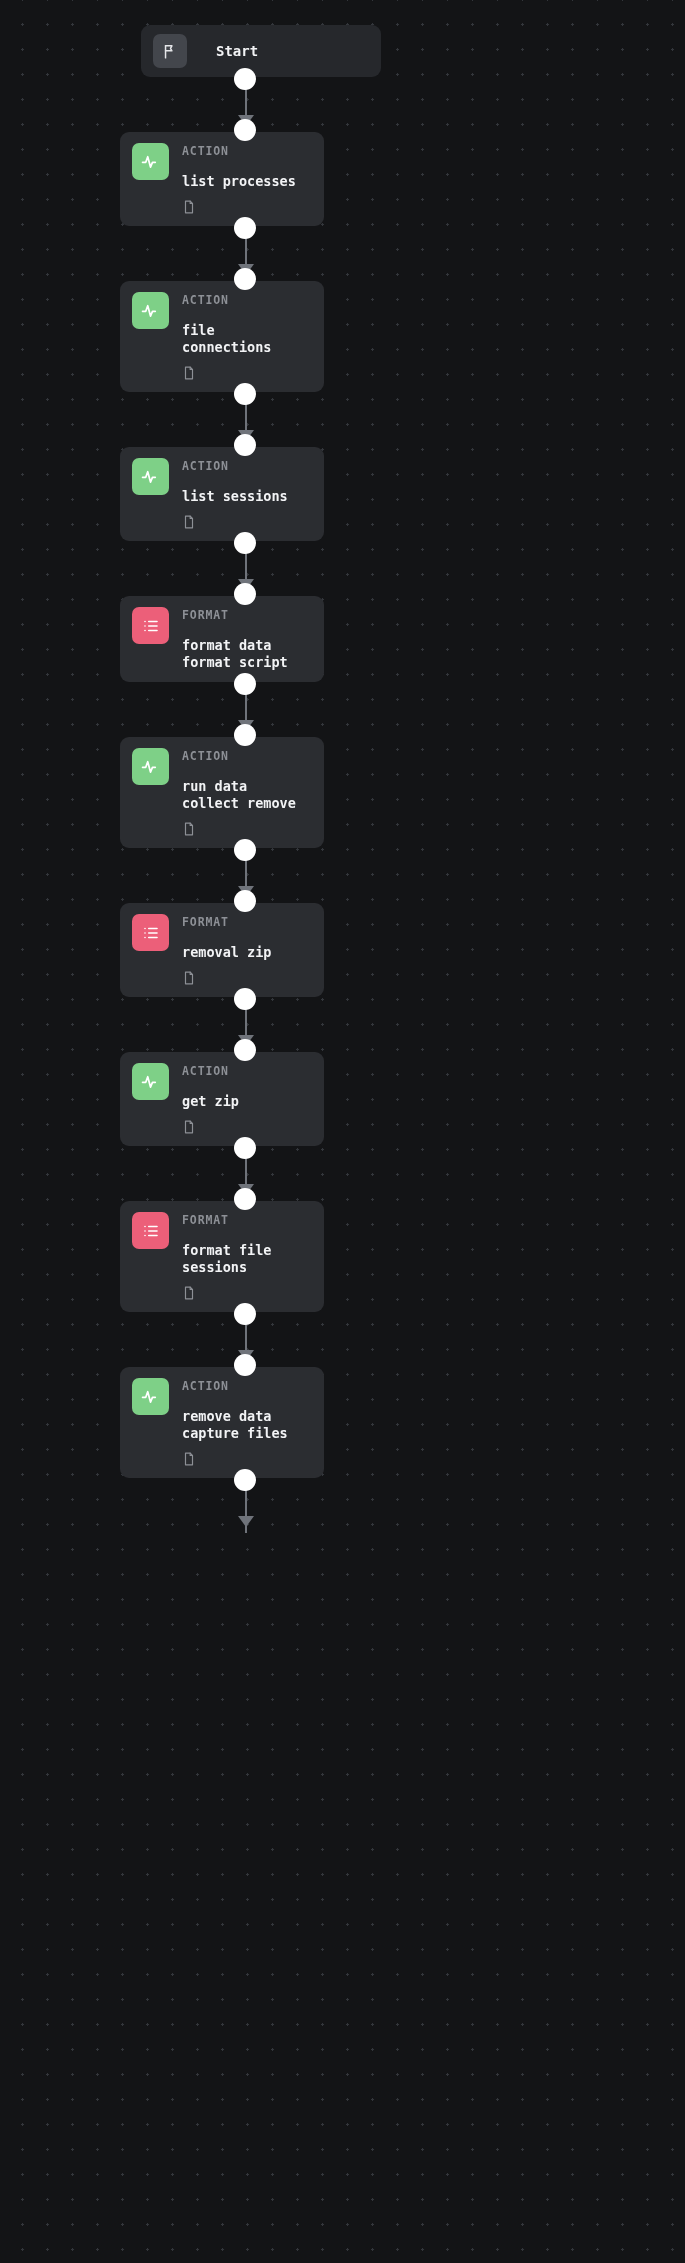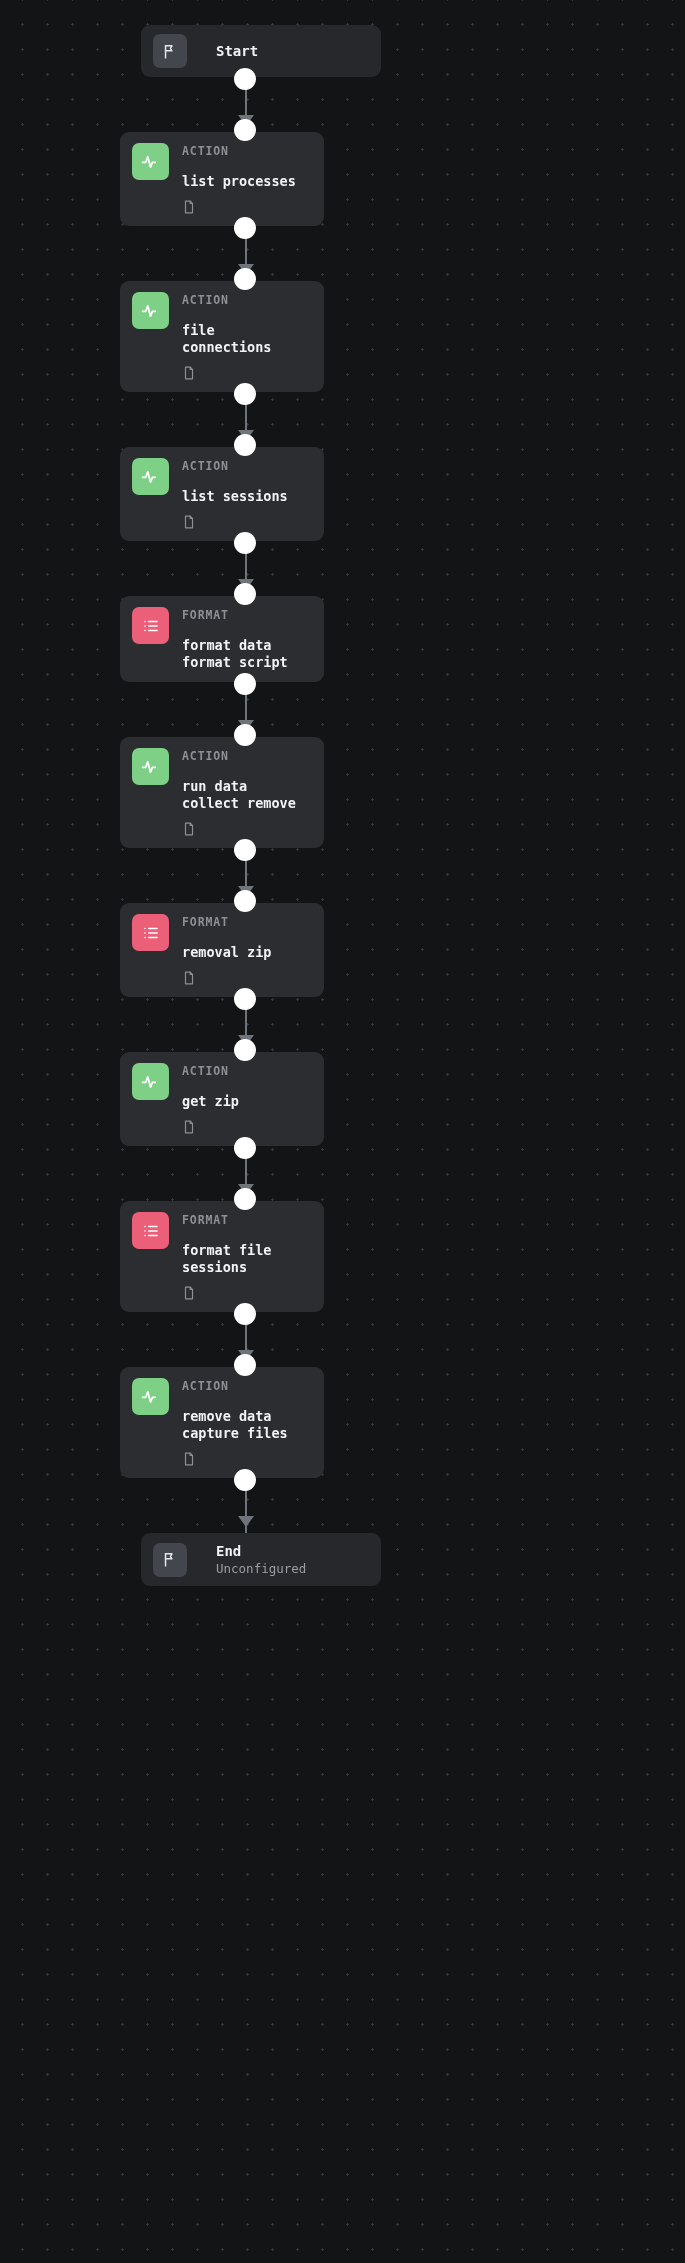"End" div.node { html: <div> <span> <svg> <path></path> <path></path> </svg> </span> <div> <div>End</div> <div>Unconfigured</div> </div> </div> -> none }
